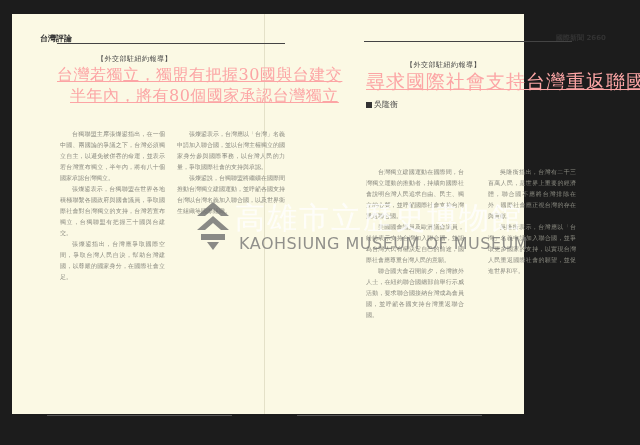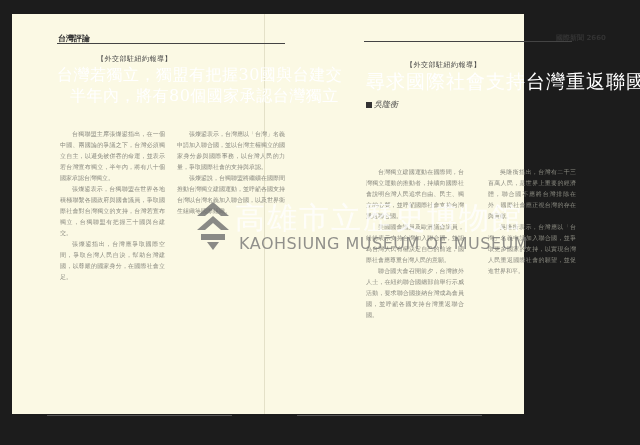"台灣評論" div.running-head { left: 58px -> 40px }
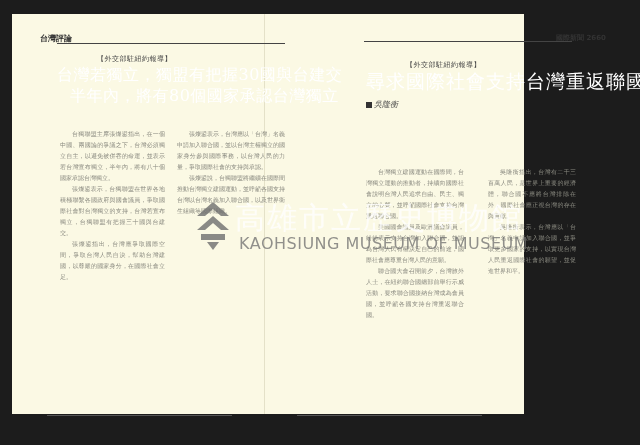"台灣若獨立，獨盟有把握30國與台建交" .headline { color: #ffffff -> #fca5a5; text-decoration: none -> underline }
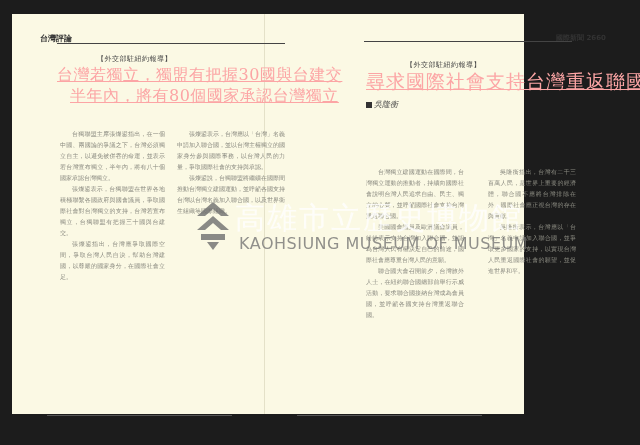"吳隆衡" div.byline { font-style: italic -> none }
